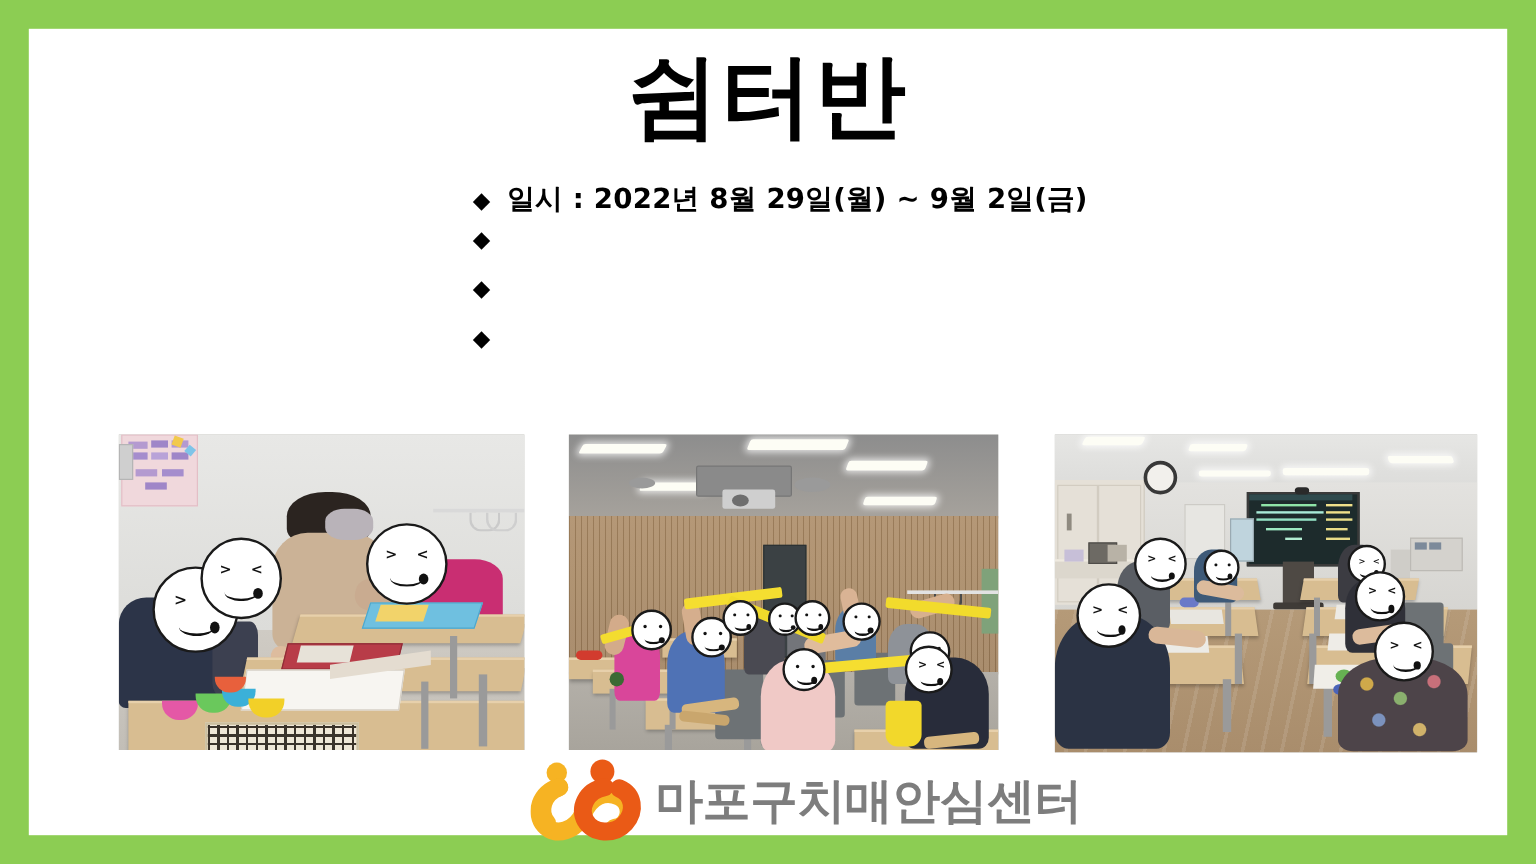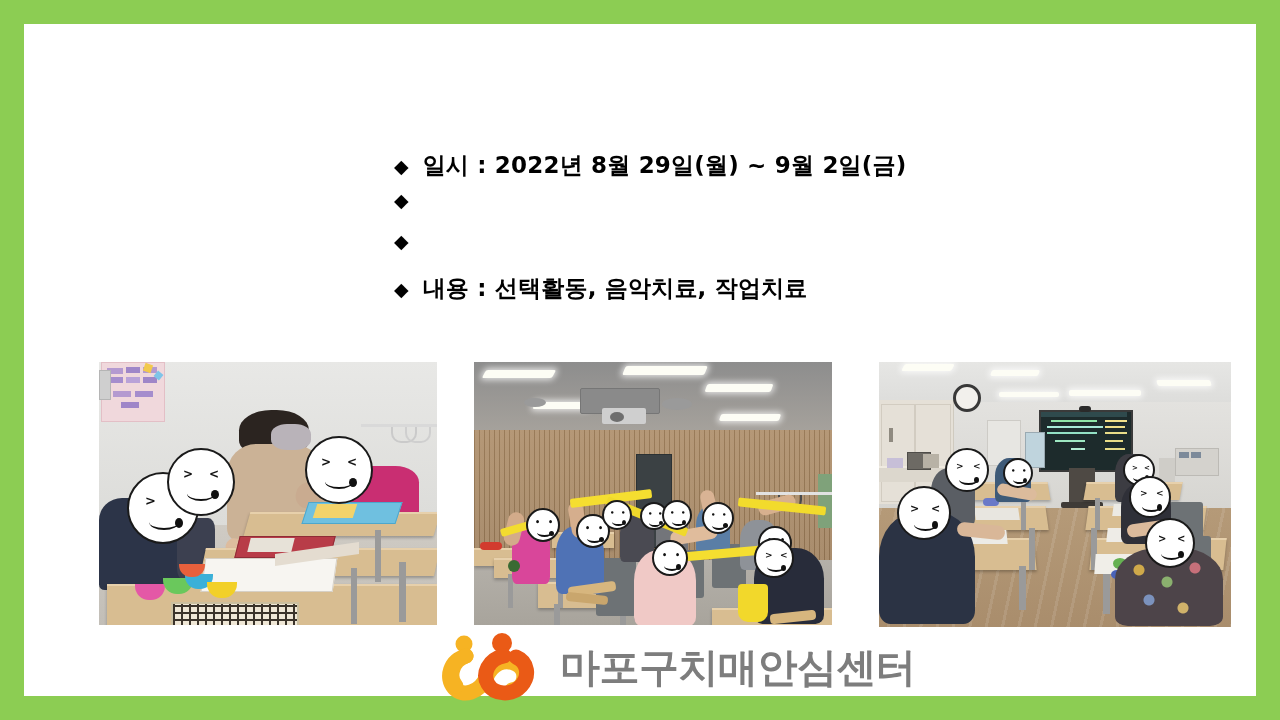"쉼터반" div.title { html: none -> <div>쉼터반</div> }
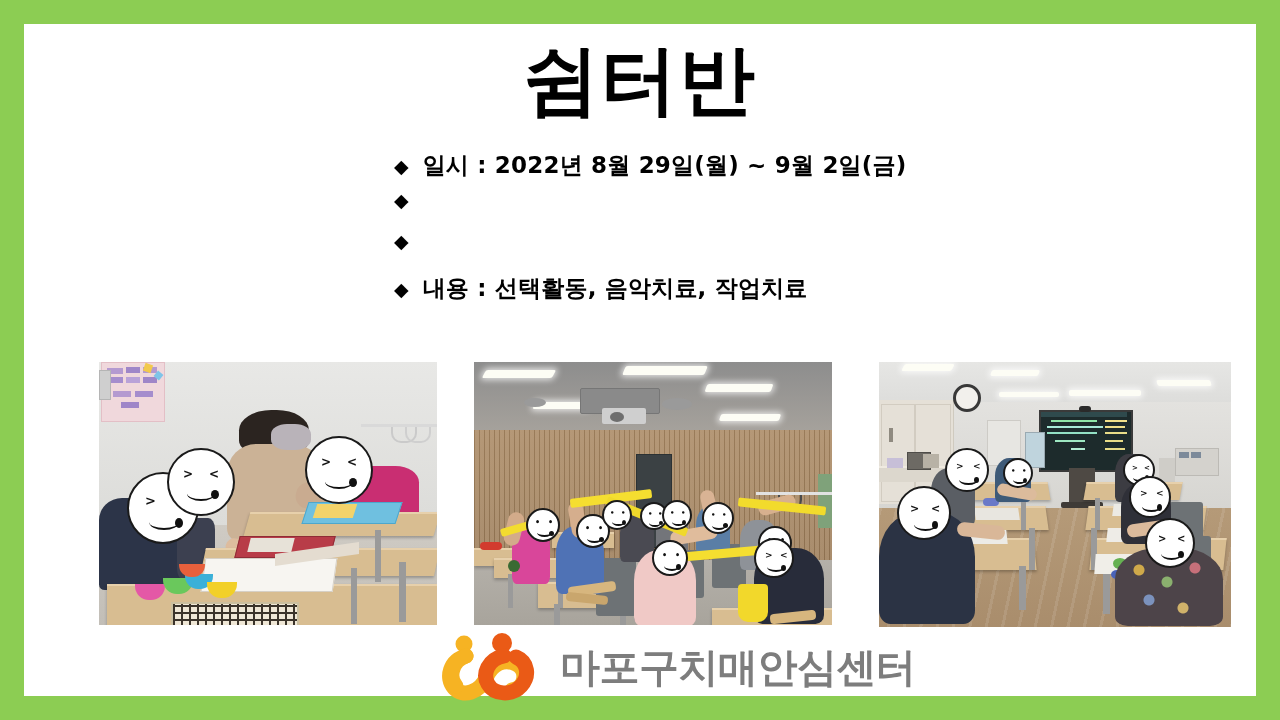"내용 : 선택활동, 음악치료, 작업치료" span.bullet-text { html: <span>내용 : 선택활동, 음악치료, 작업치료</span> -> none }
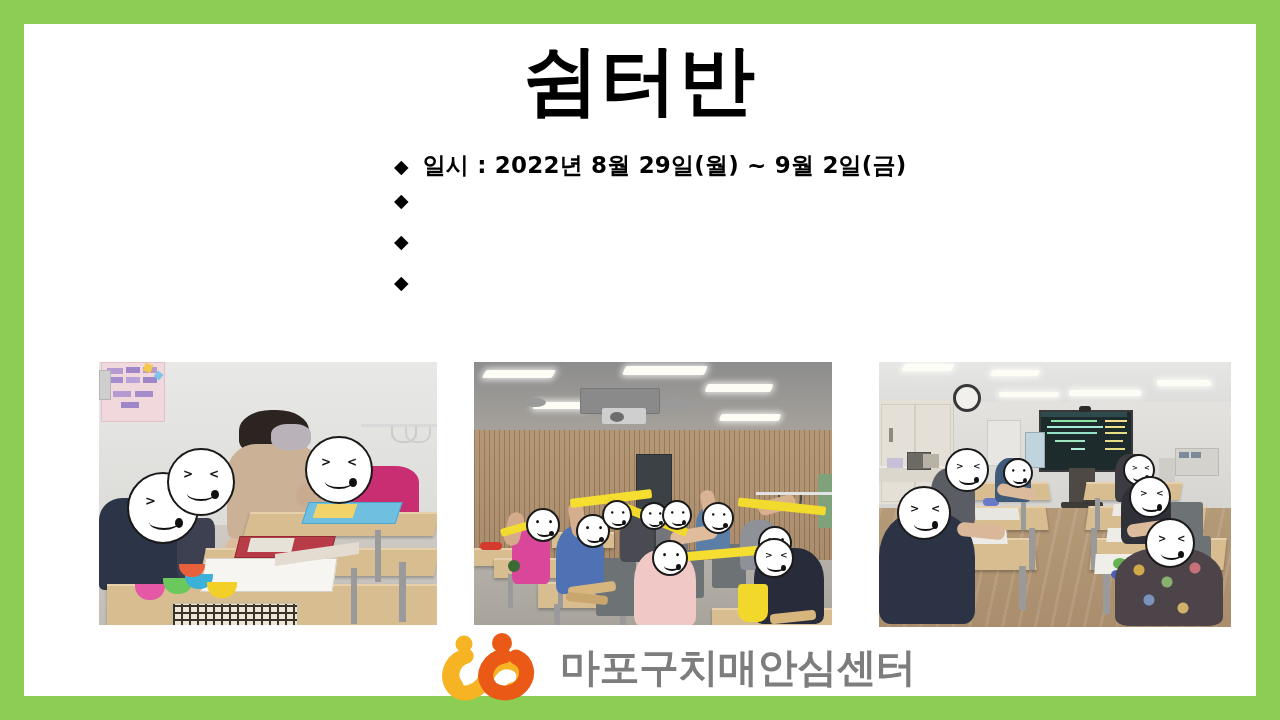"마포구치매안심센터" .logo-text { margin-left: 14px -> 0 }
